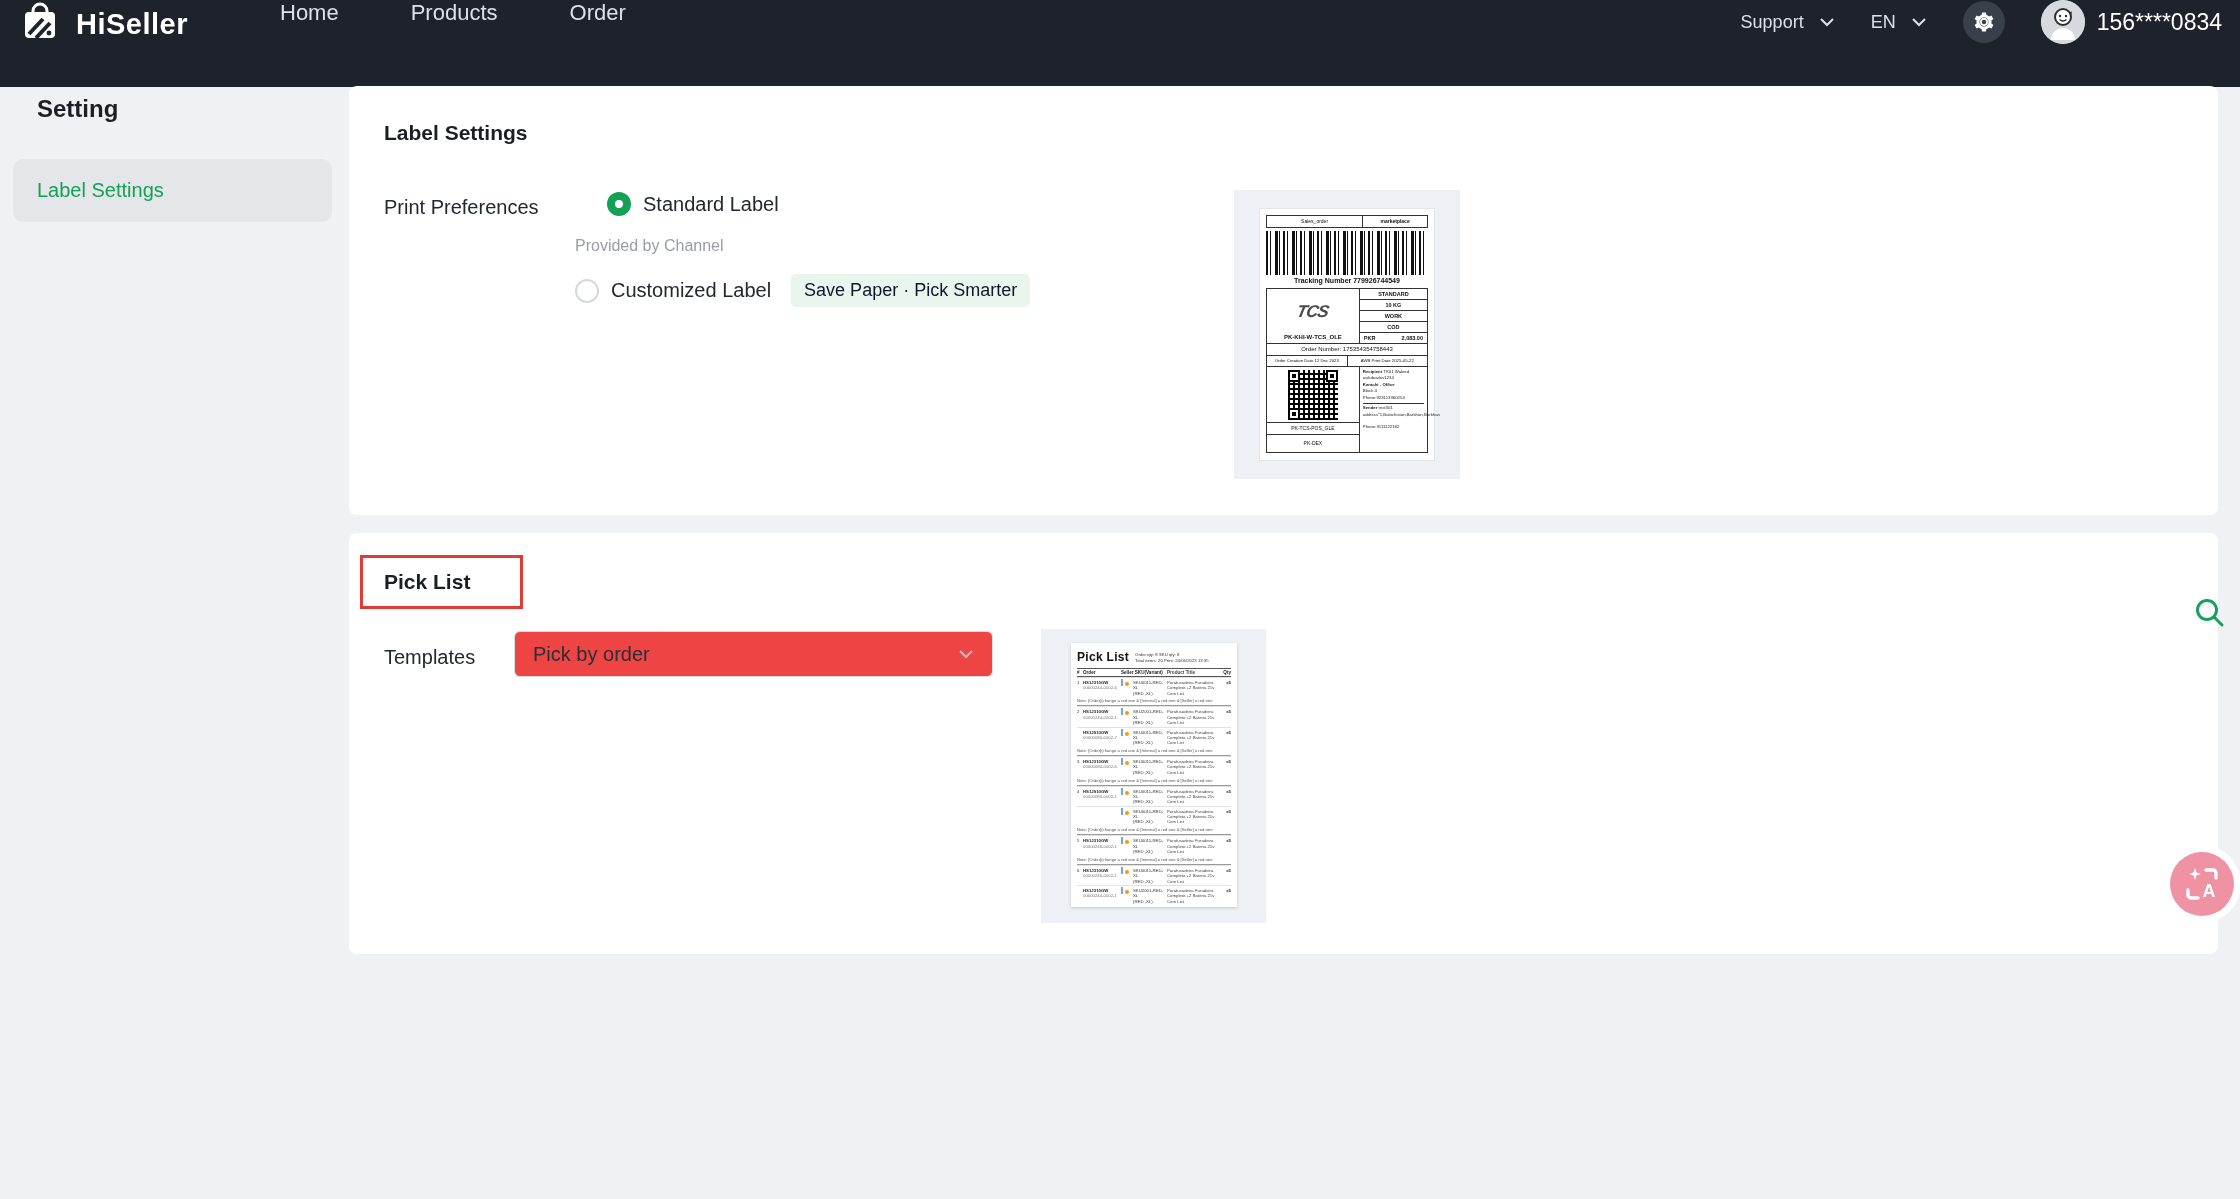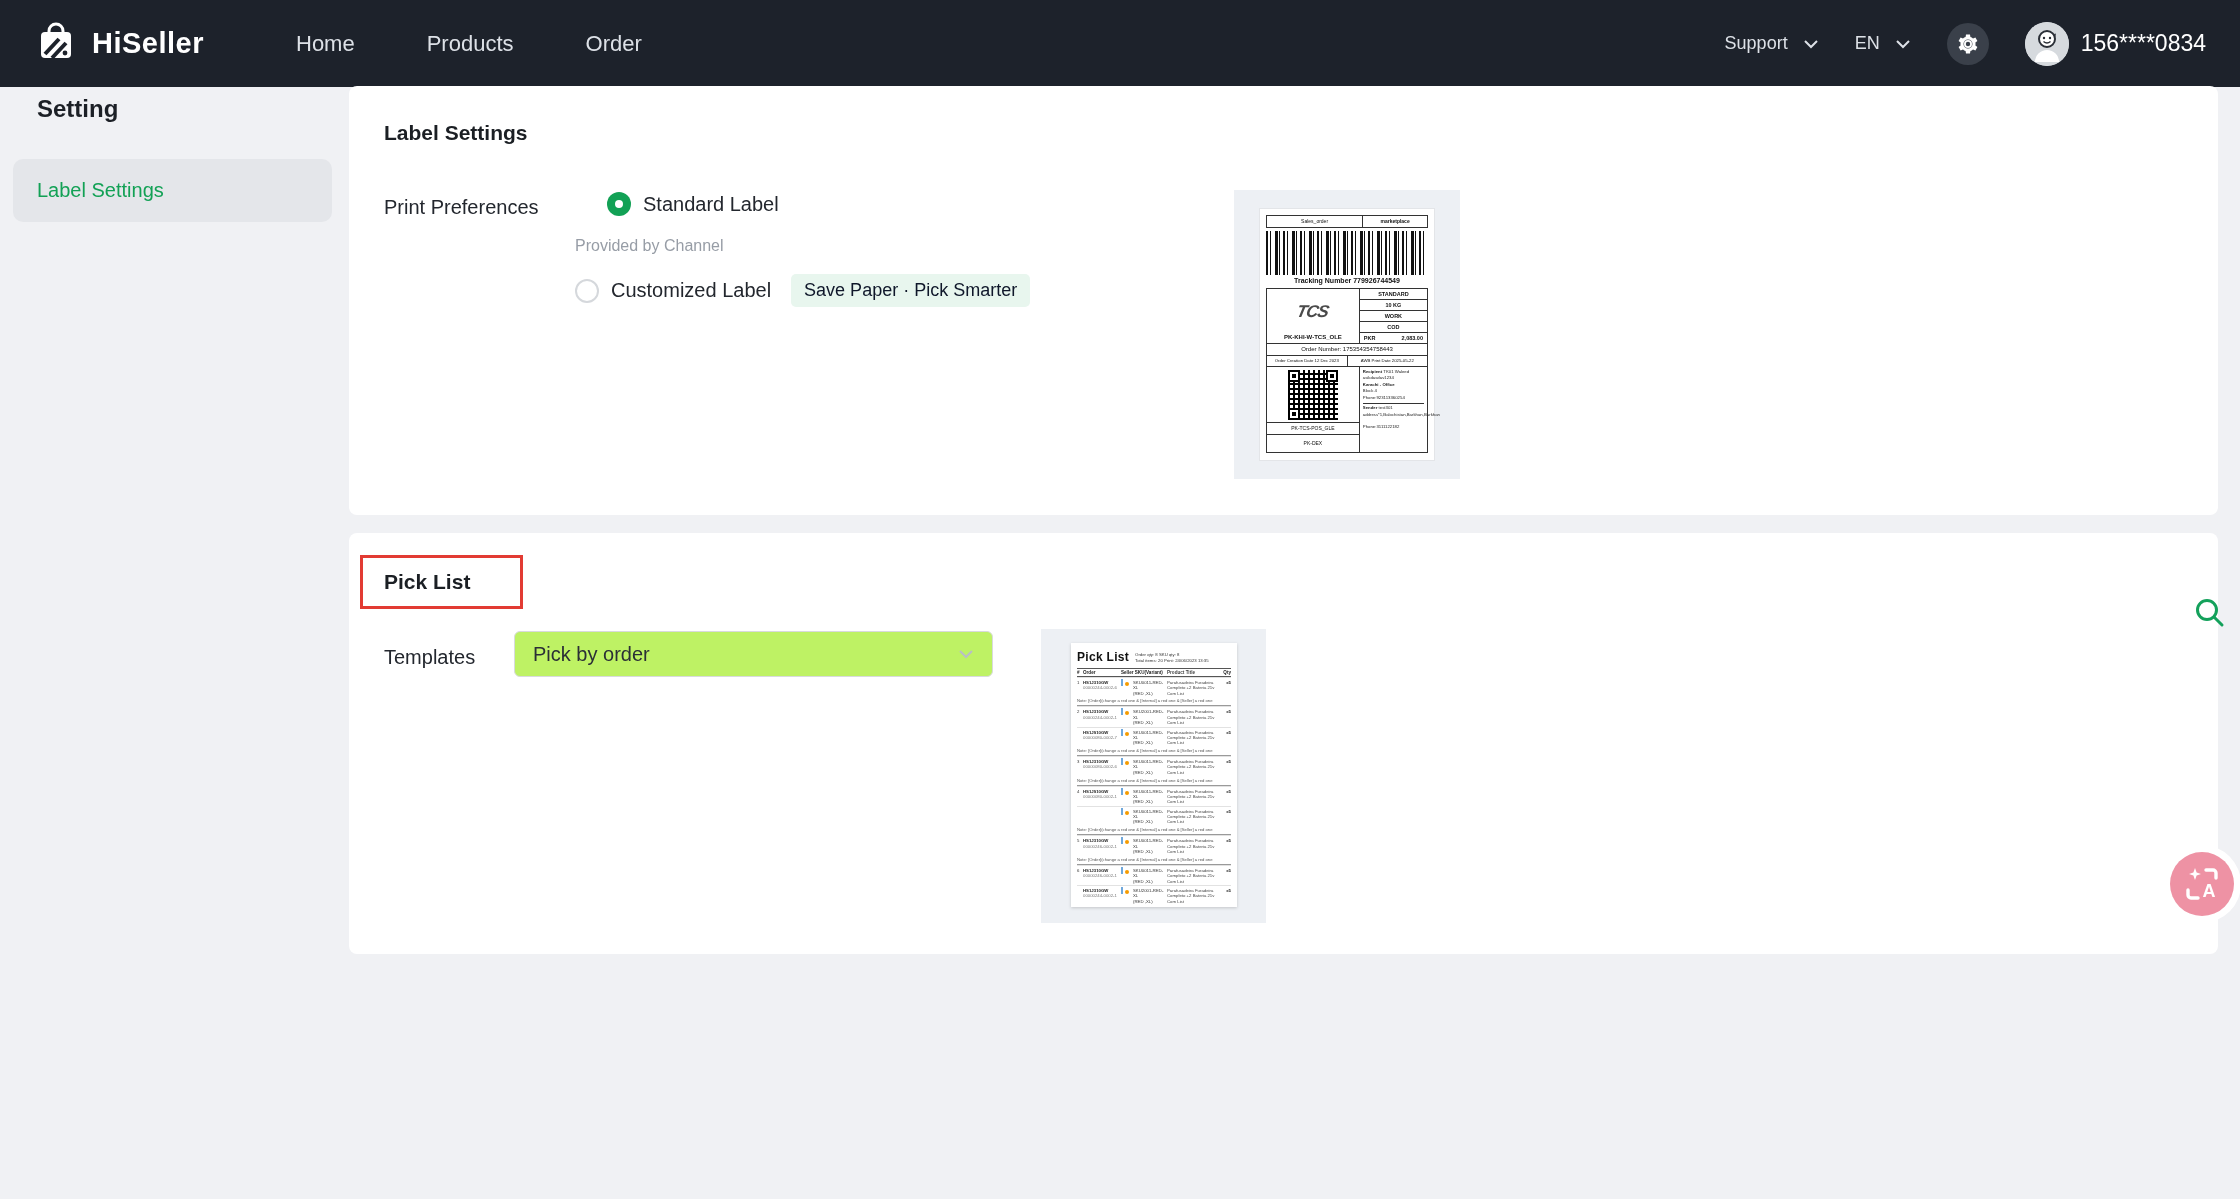"HiSeller" .navbar { align-items: center -> flex-start; padding: 0 34px -> 0 18px }
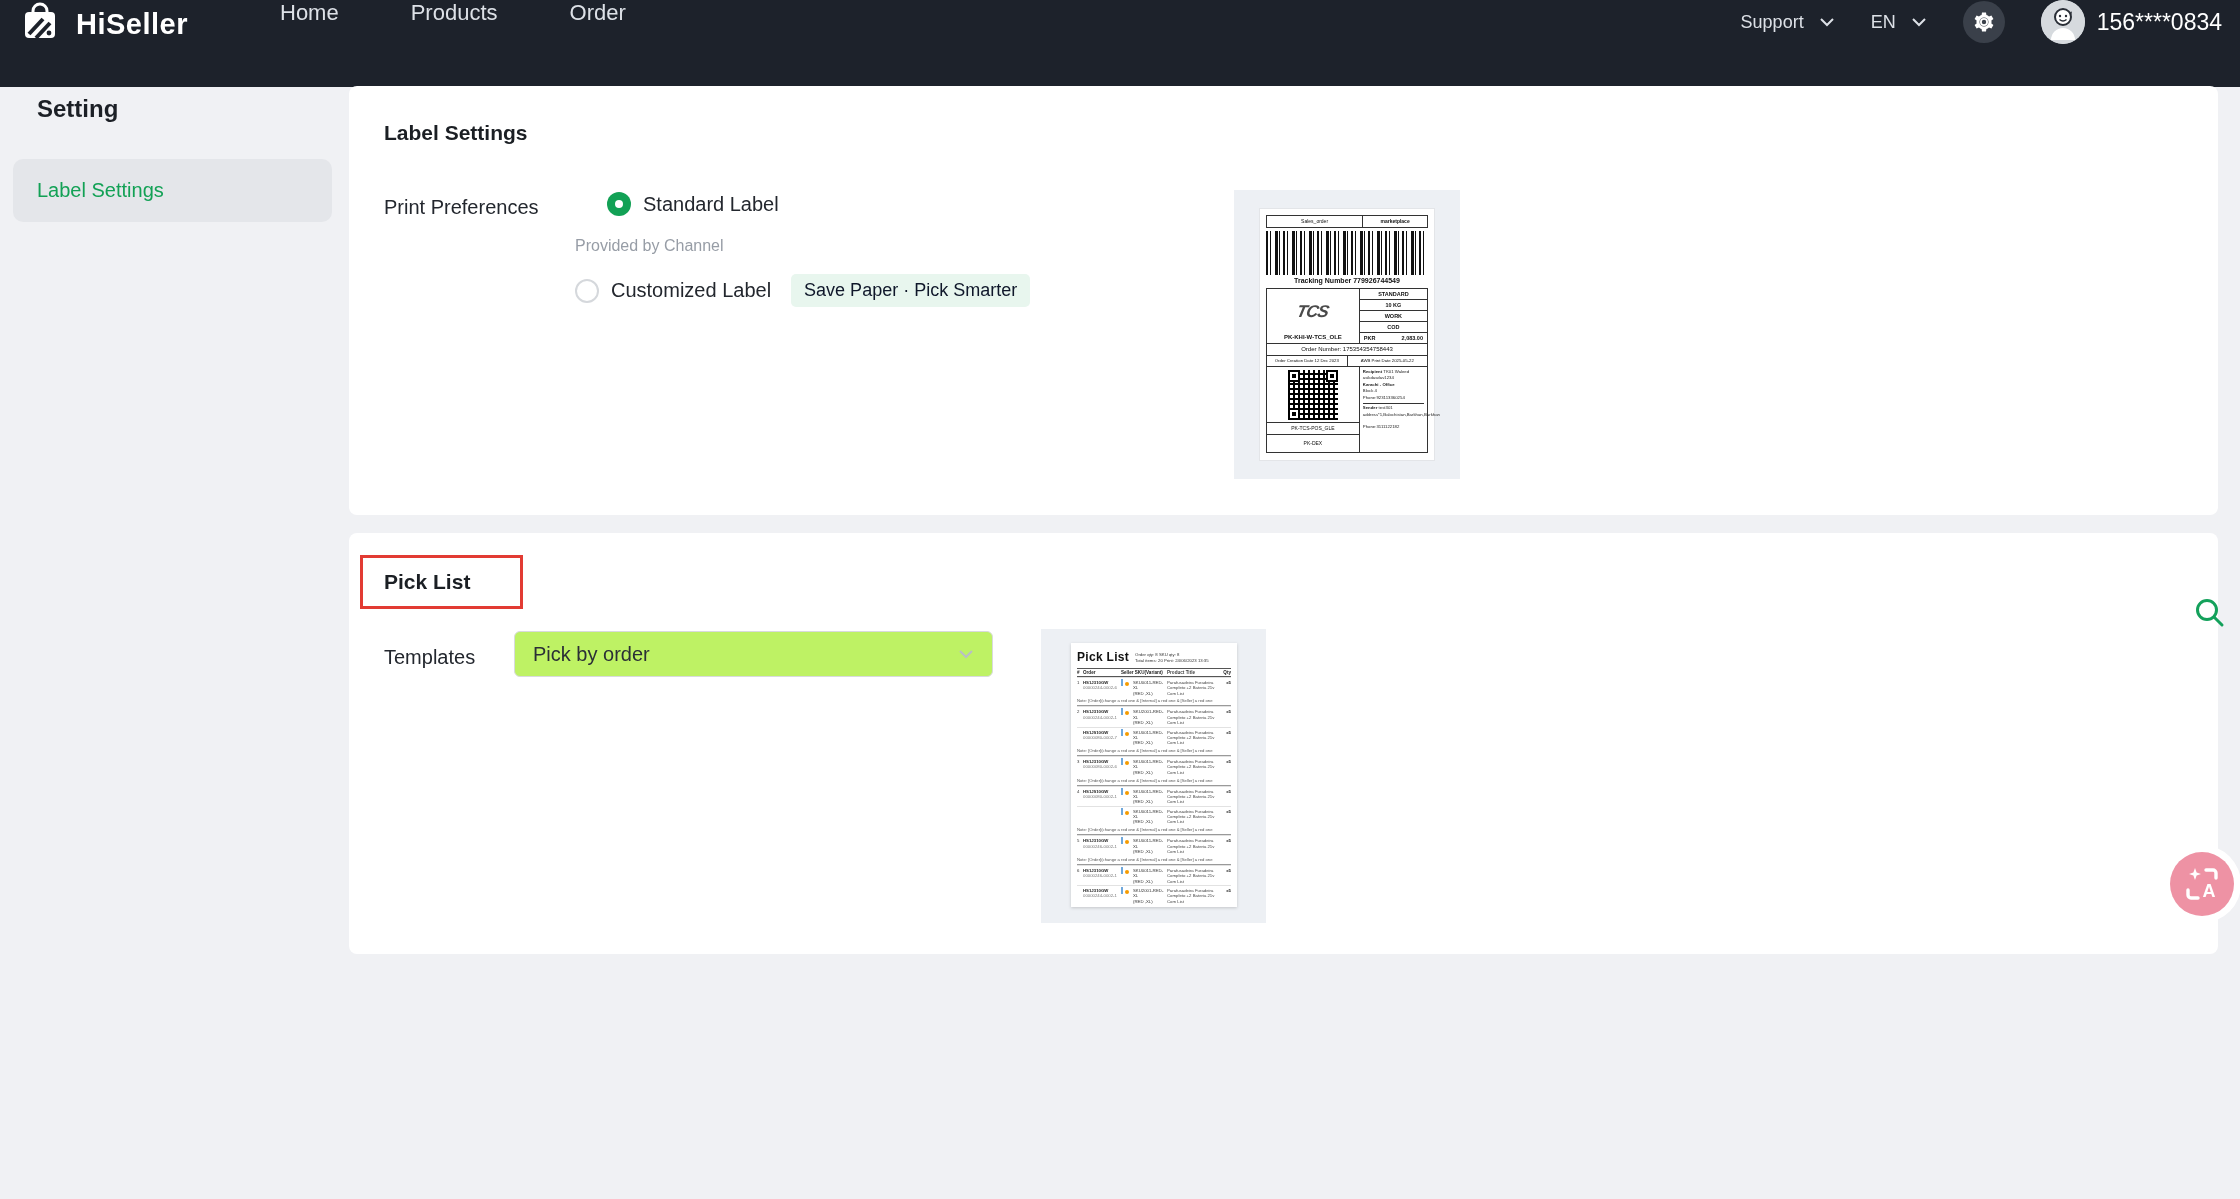"Pick by order" .dropdown { background: #bef264 -> #ef4444 }
